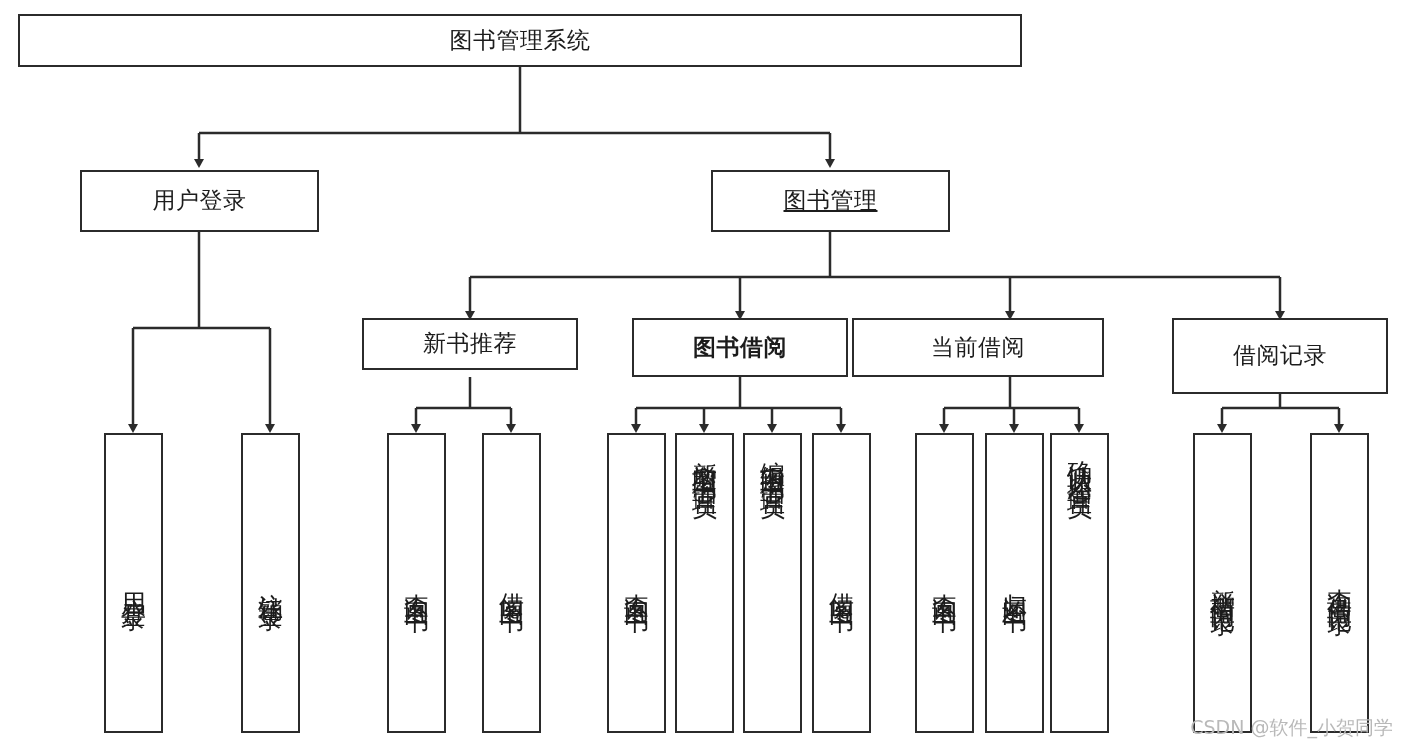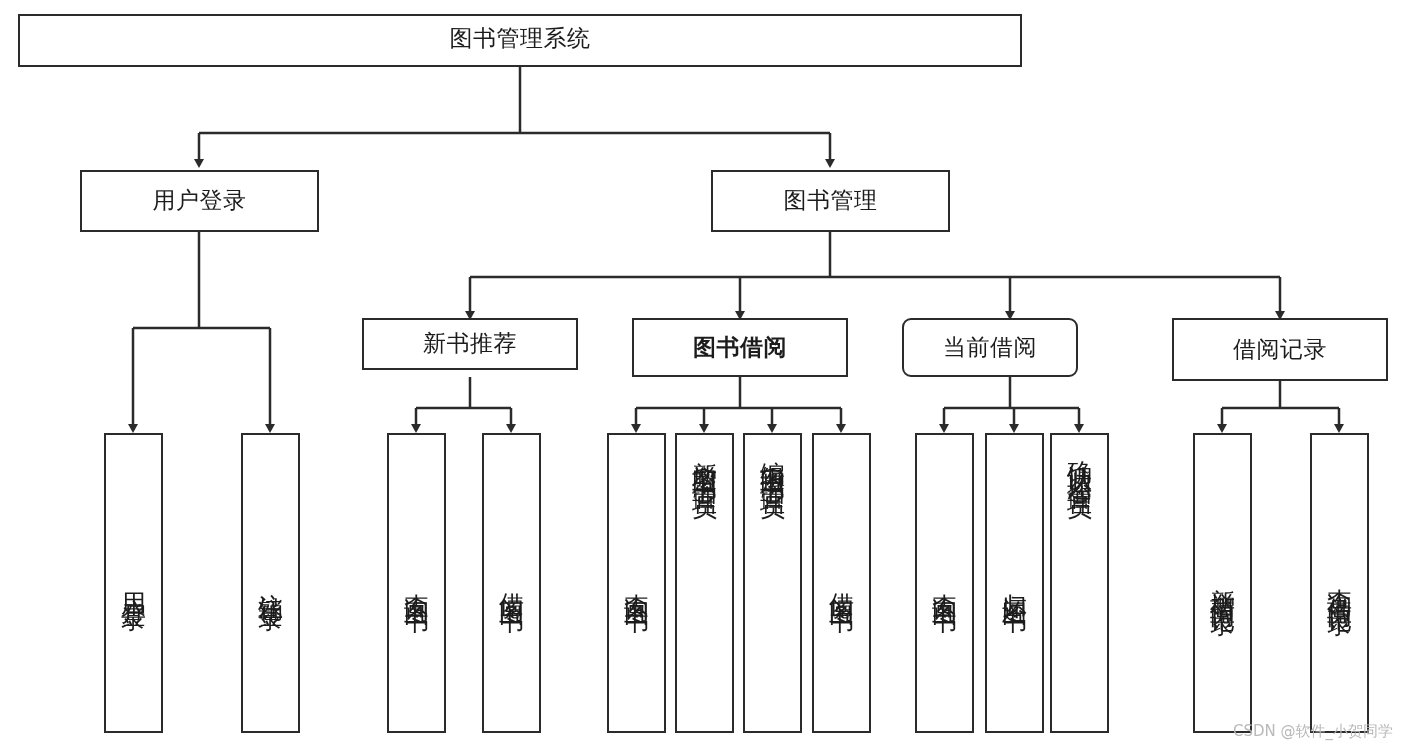"图书管理系统" div.node { font-family: Liberation Mono, monospace -> none }
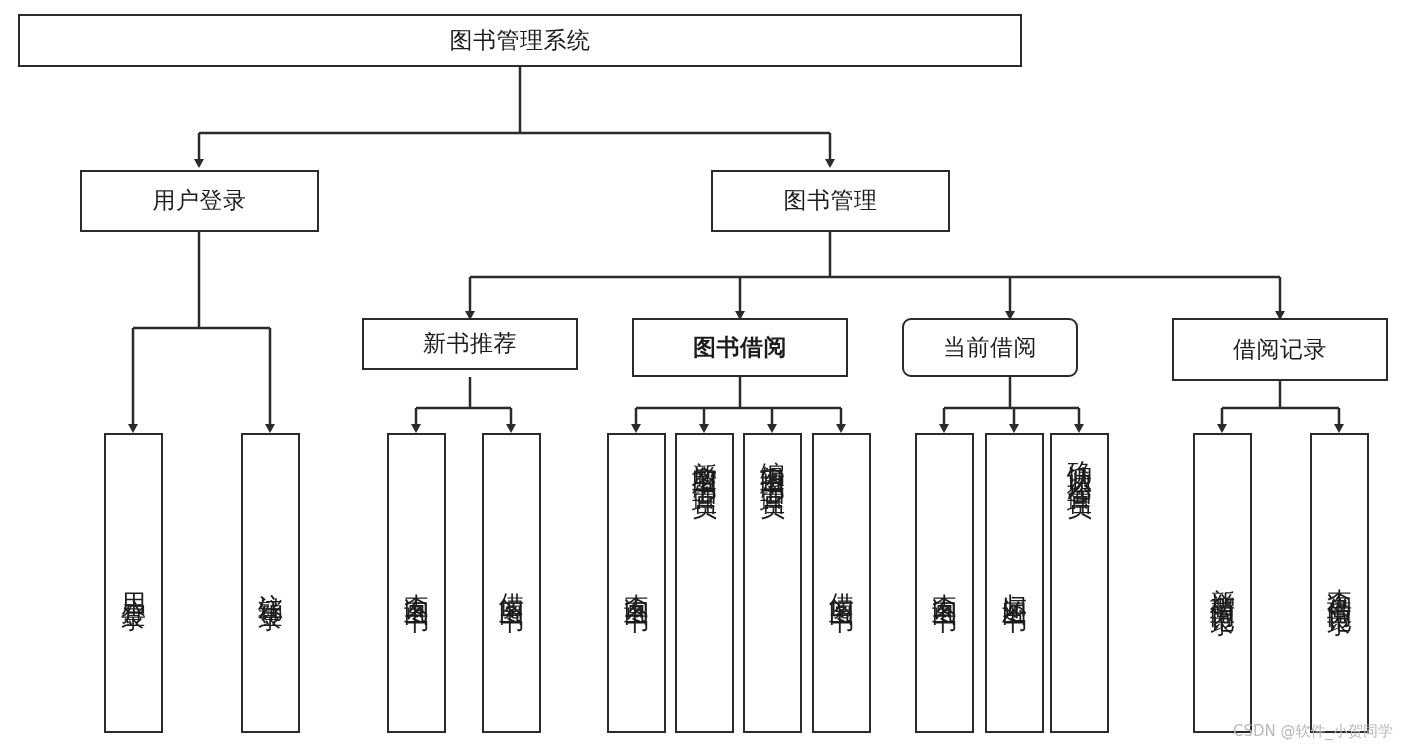"图书管理" div.node { text-decoration: none -> underline }
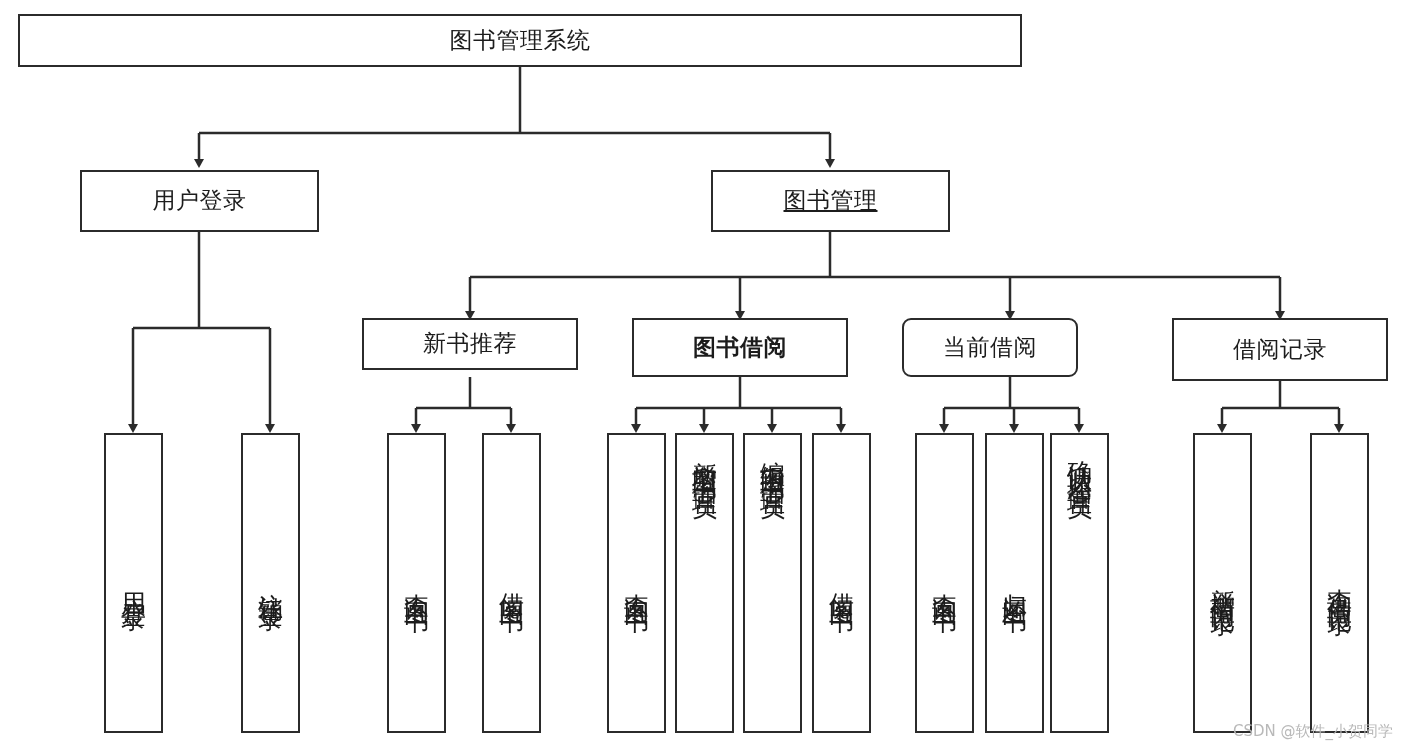"当前借阅" div.node { border-radius: 9px -> none; left: 902px -> 852px; width: 176px -> 252px }
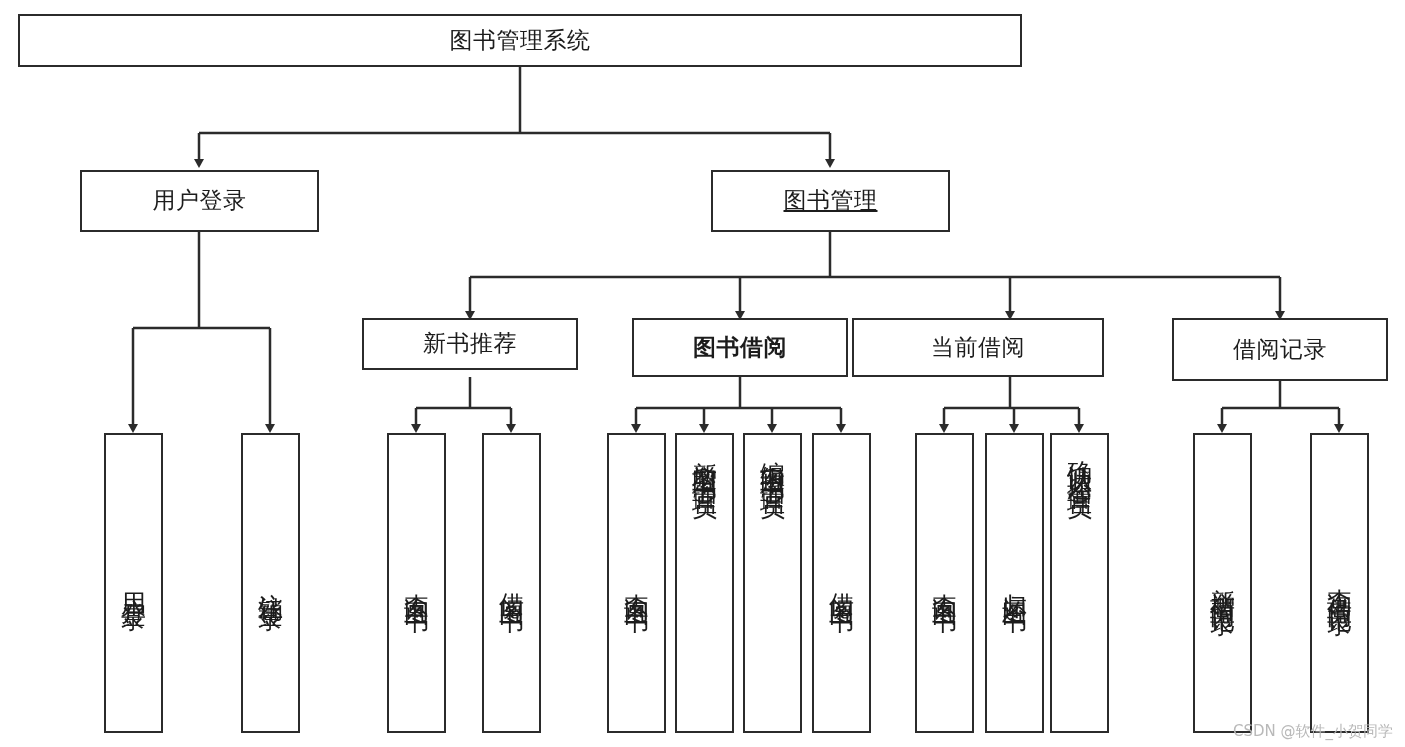"借阅记录" div.node { height: 63px -> 76px }
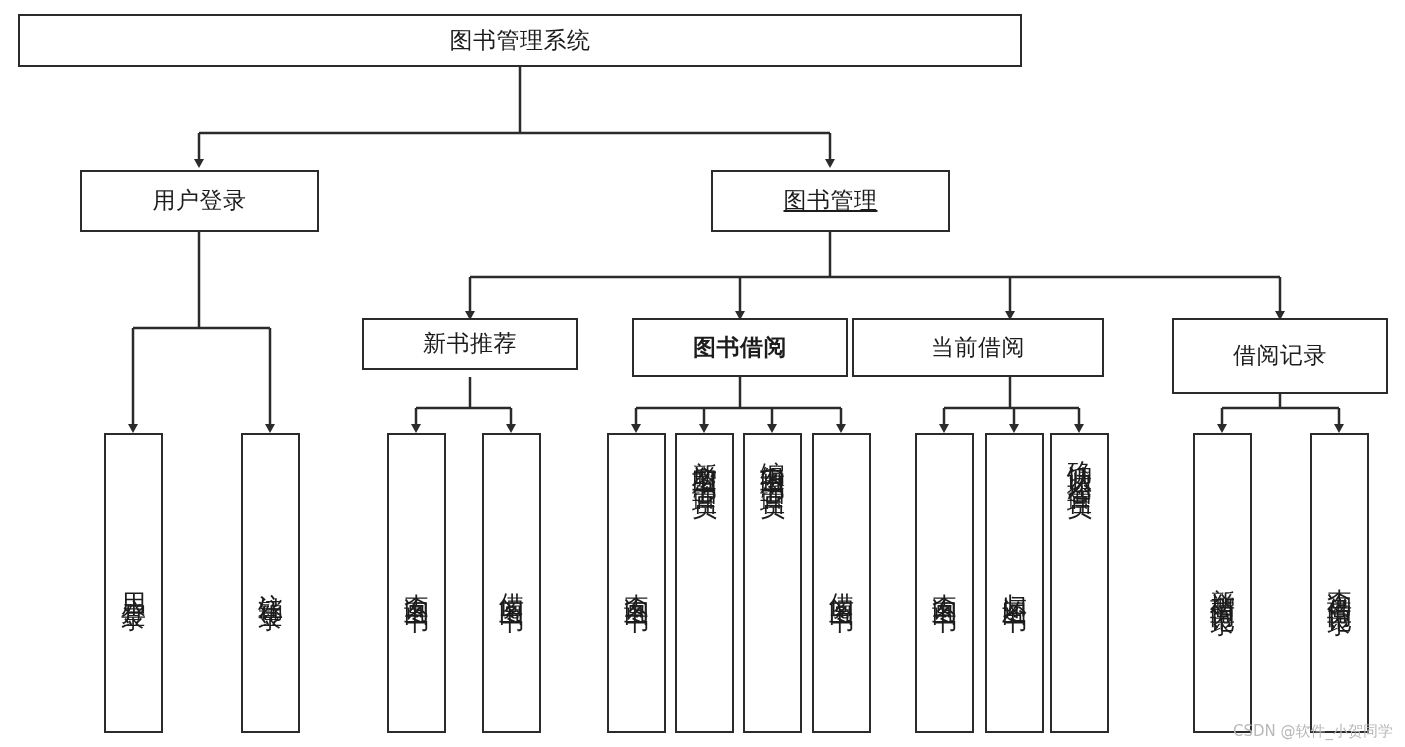"CSDN @软件_小贺同学" .watermark { font-size: 15px -> 19px }
